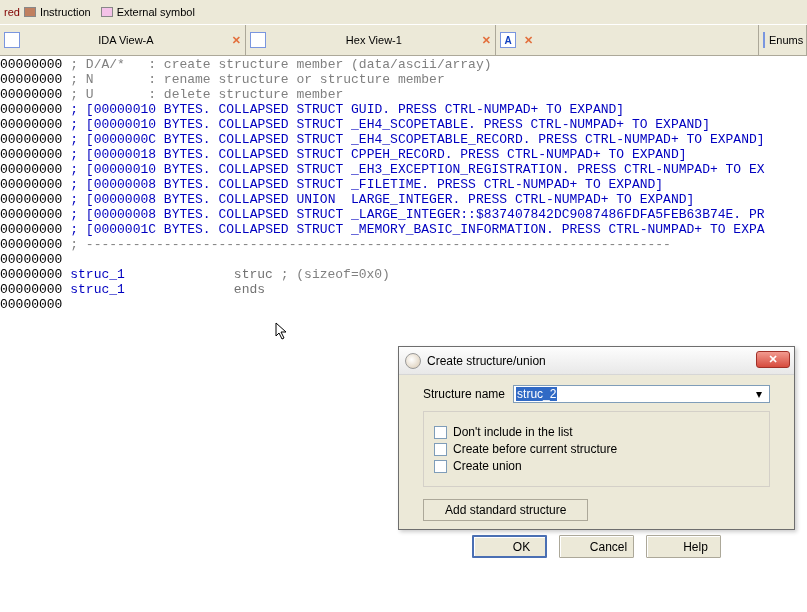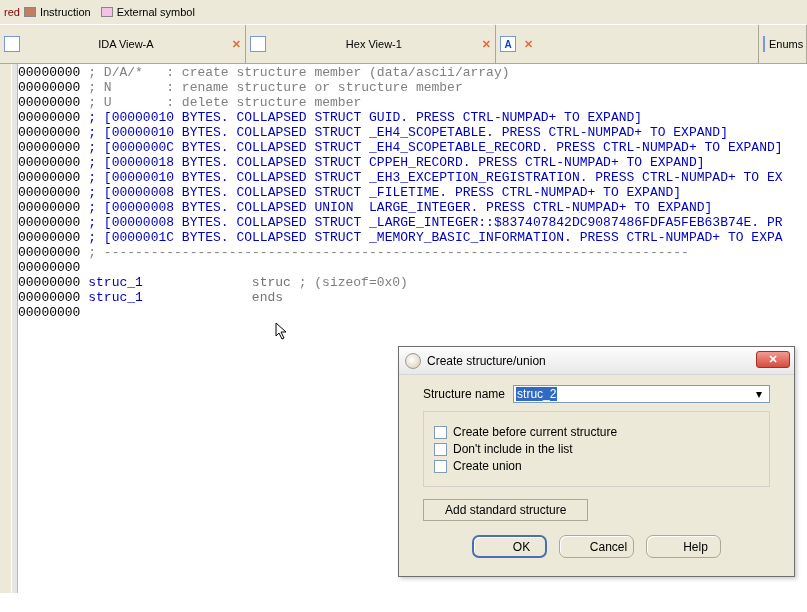"IDA View-A" .tabbar { height: 40px -> 32px }
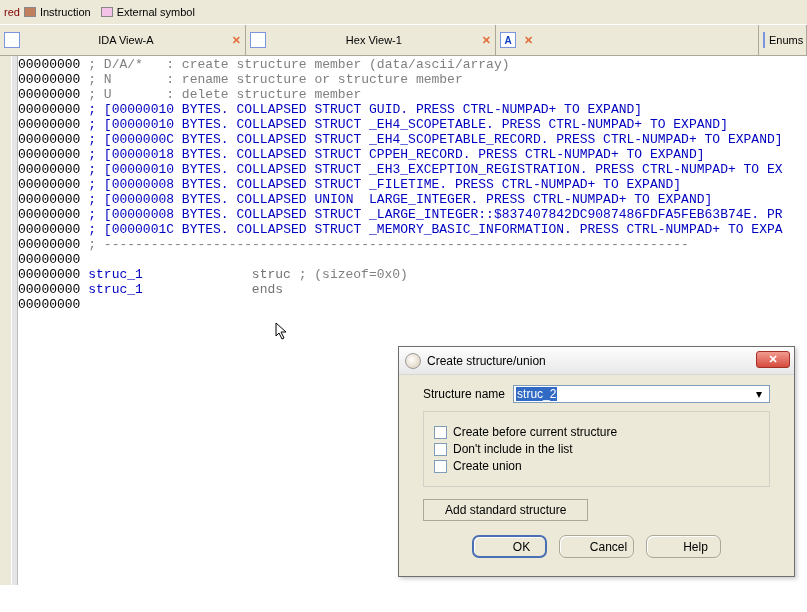"00000000 ; D/A/* : create" .content-wrap { flex-direction: none -> column }
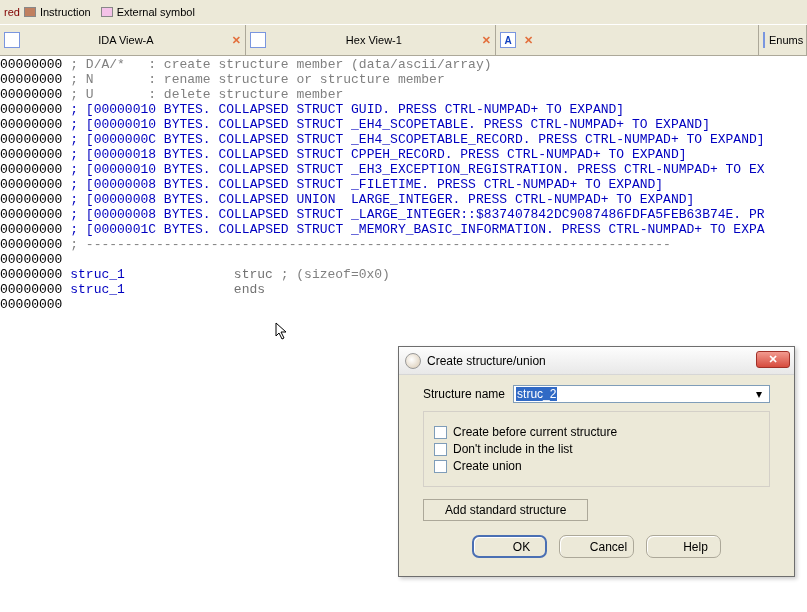"Create structure/union" .dlg { height: 231px -> 184px }
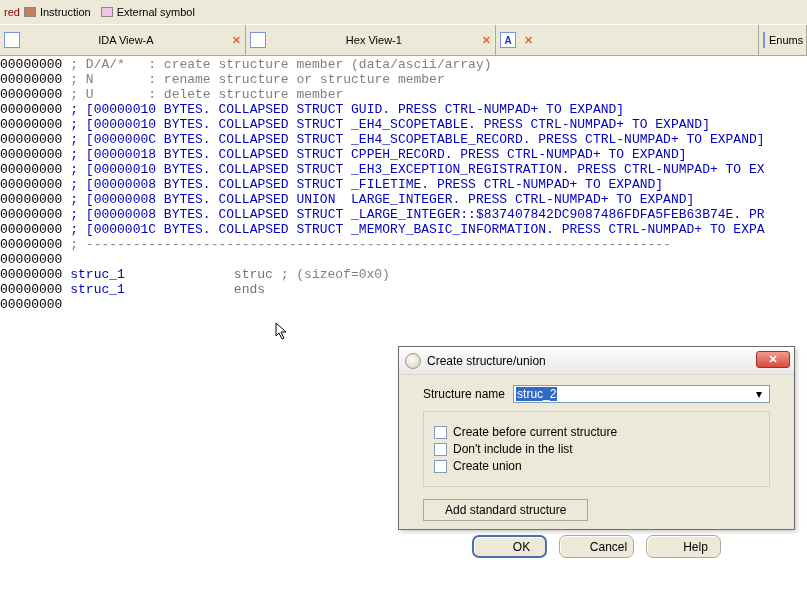"Create before current structure" div.cb-row { order: before "Don't include in the list" -> after "Don't include in the list" }
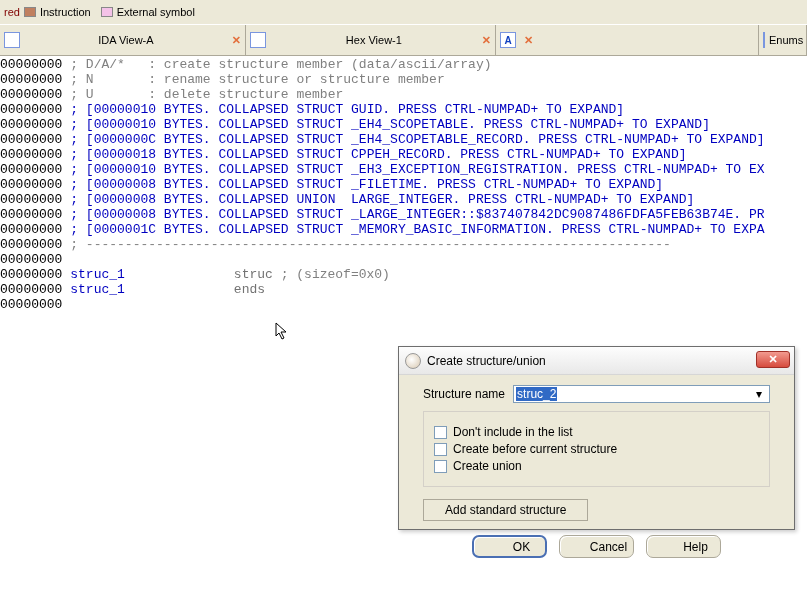"OK" .btn { border-radius: 7px -> 1px }
